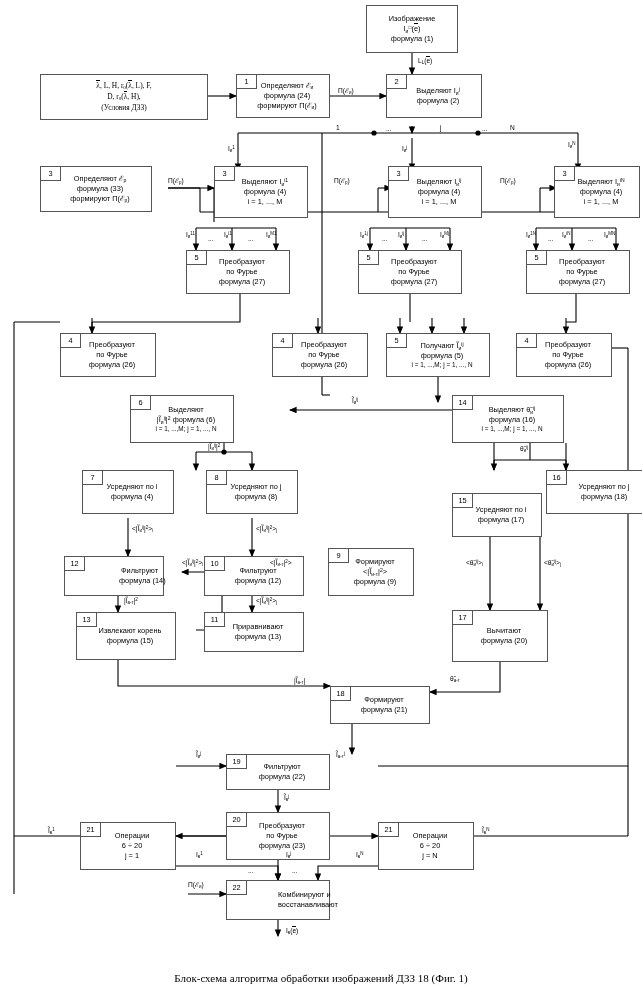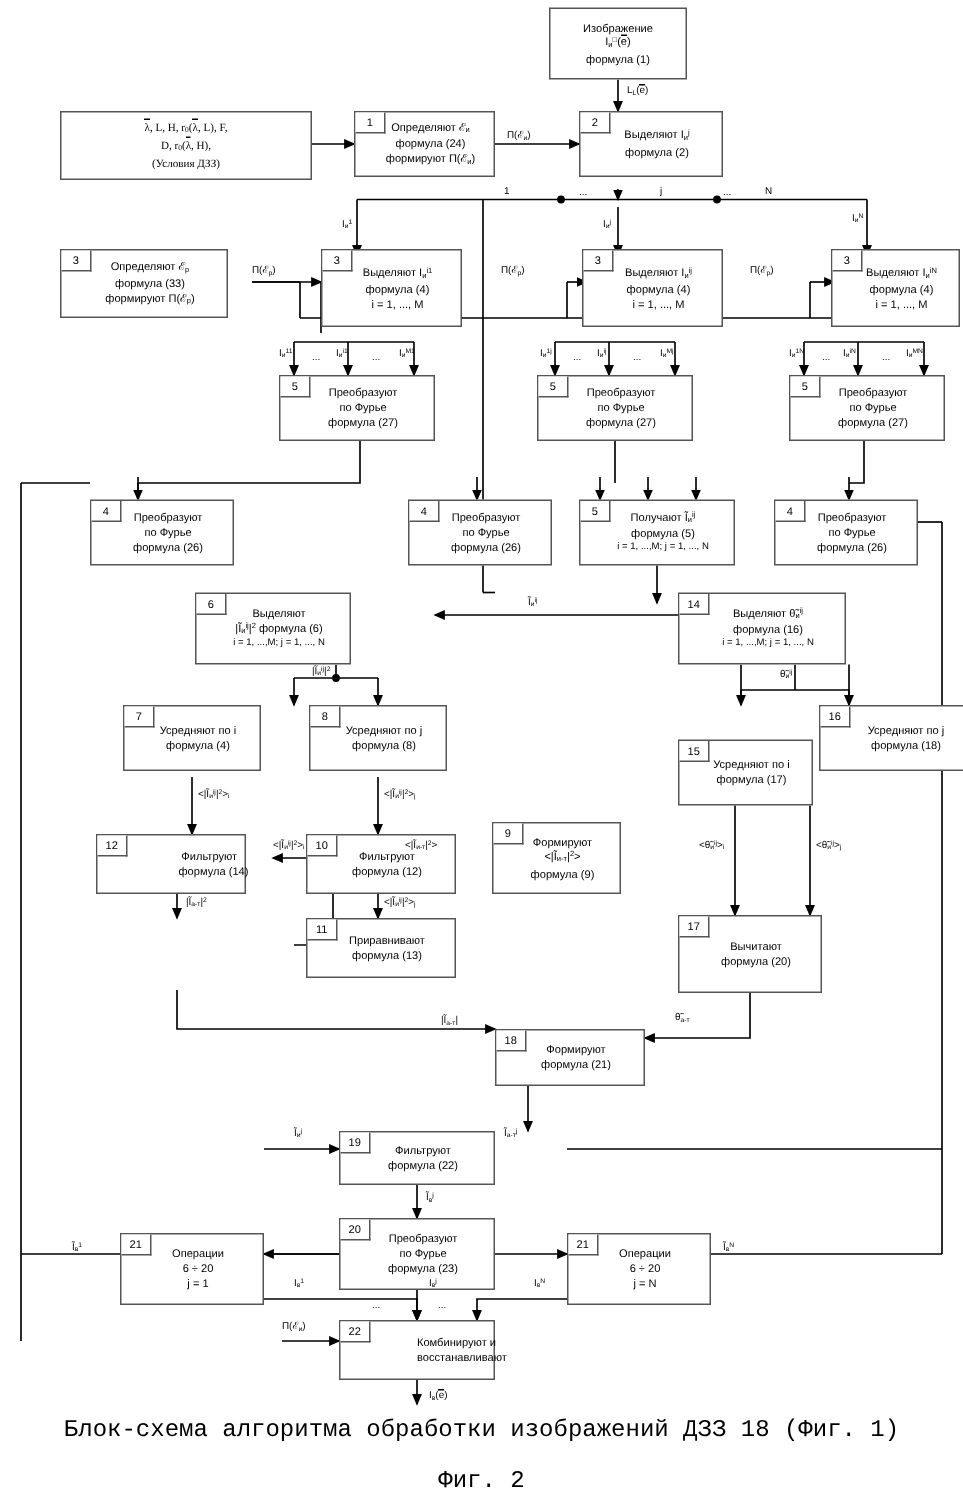"13" div.box { html: none -> <div> <div>13</div> <div> <span>Извлекают корень</span> <span>формула (15)</span> </div> </div> }
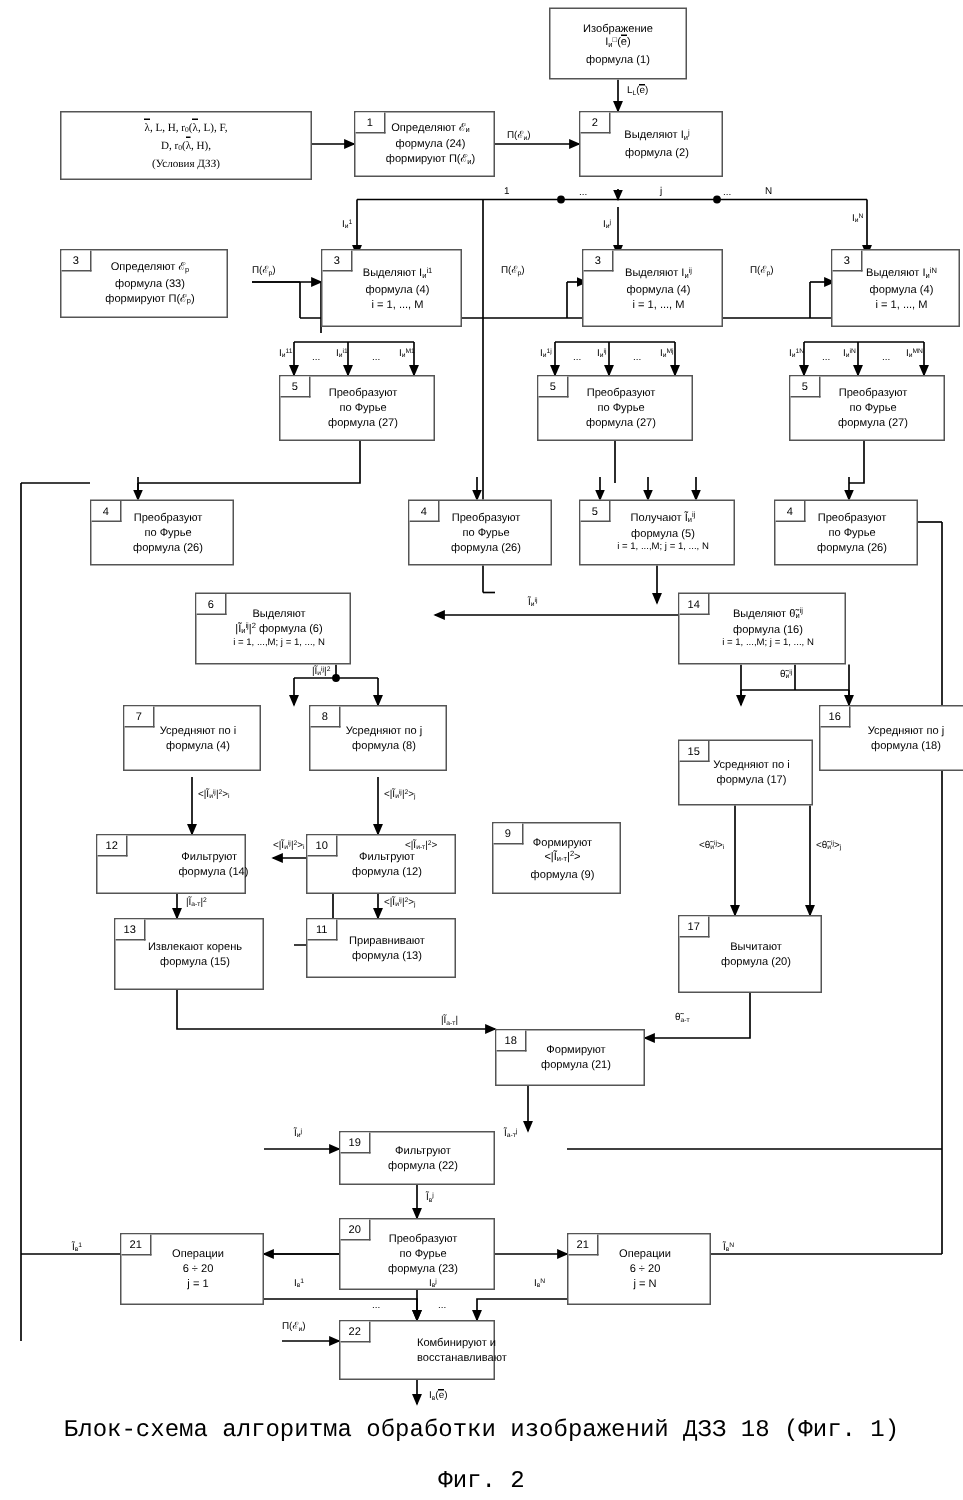"Блок-схема алгоритма обработки" .caption { font-family: Liberation Mono, monospace -> Liberation Serif, serif; font-size: 16px -> 11px; margin-top: none -> 28px }
